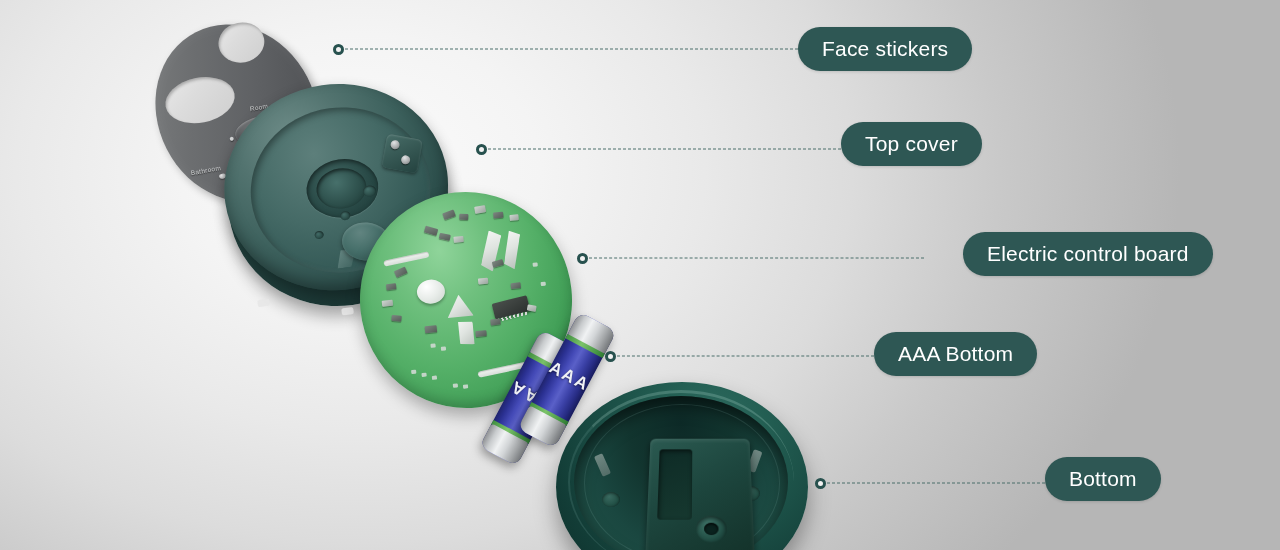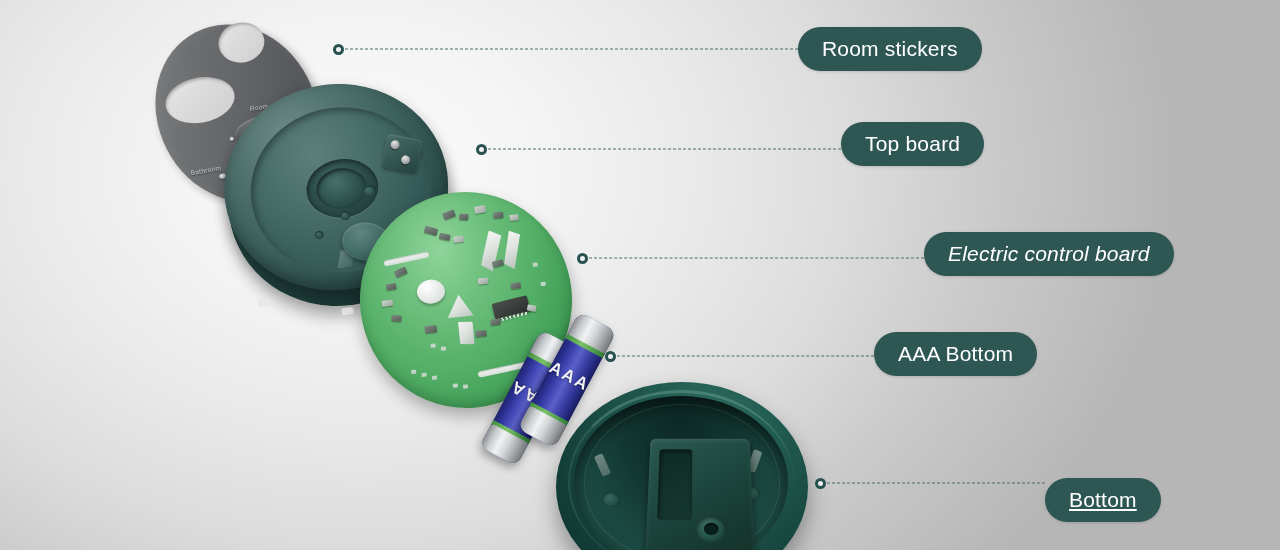"Room stickers" span { text: Room -> Face }
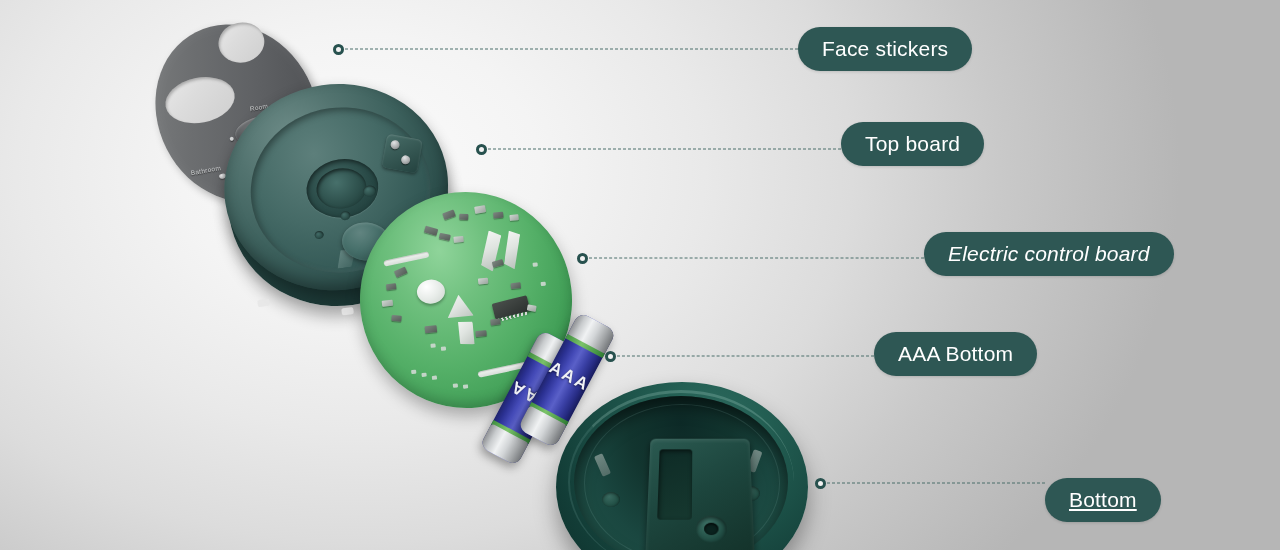"Top board" span { text: board -> cover }
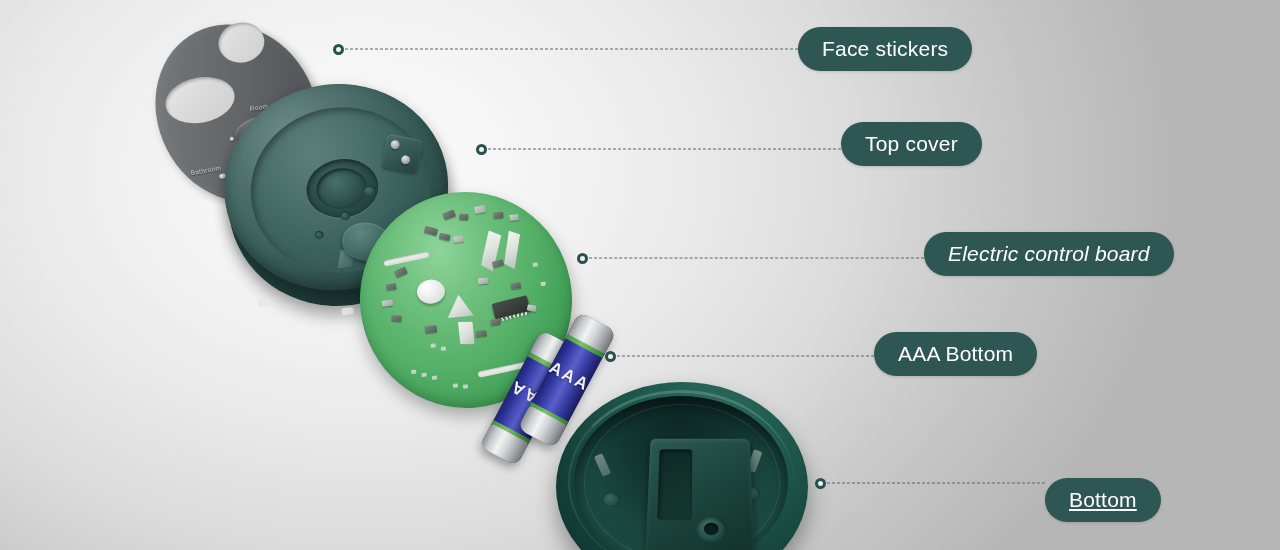"Electric control board" div.pill { font-style: italic -> none; left: 924px -> 963px }
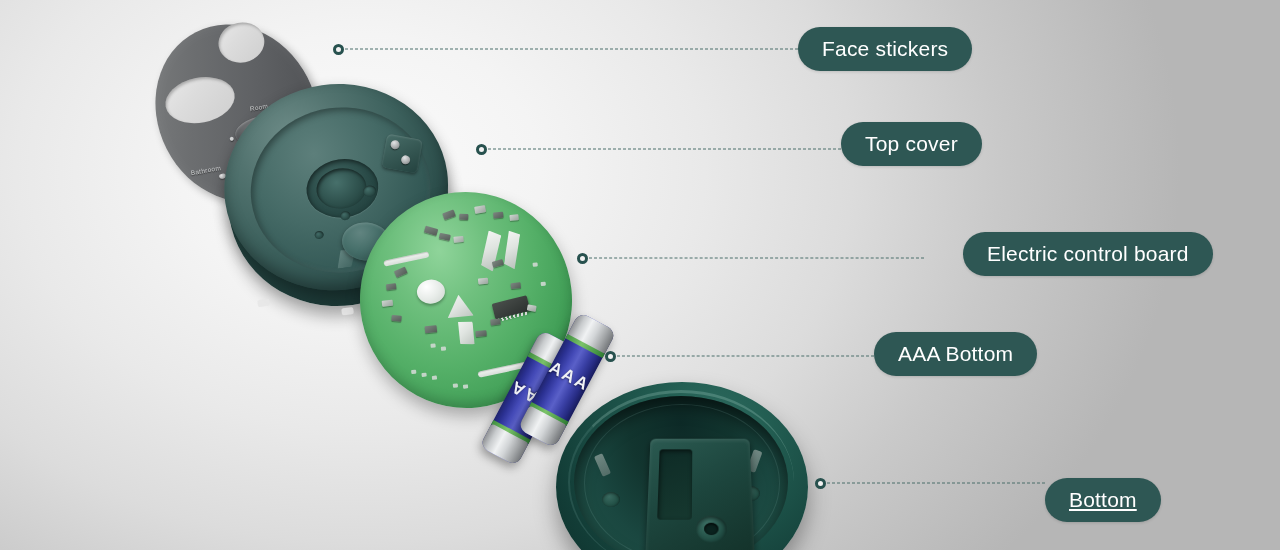"Bottom" div.pill { text-decoration: underline -> none; top: 478px -> 457px }
